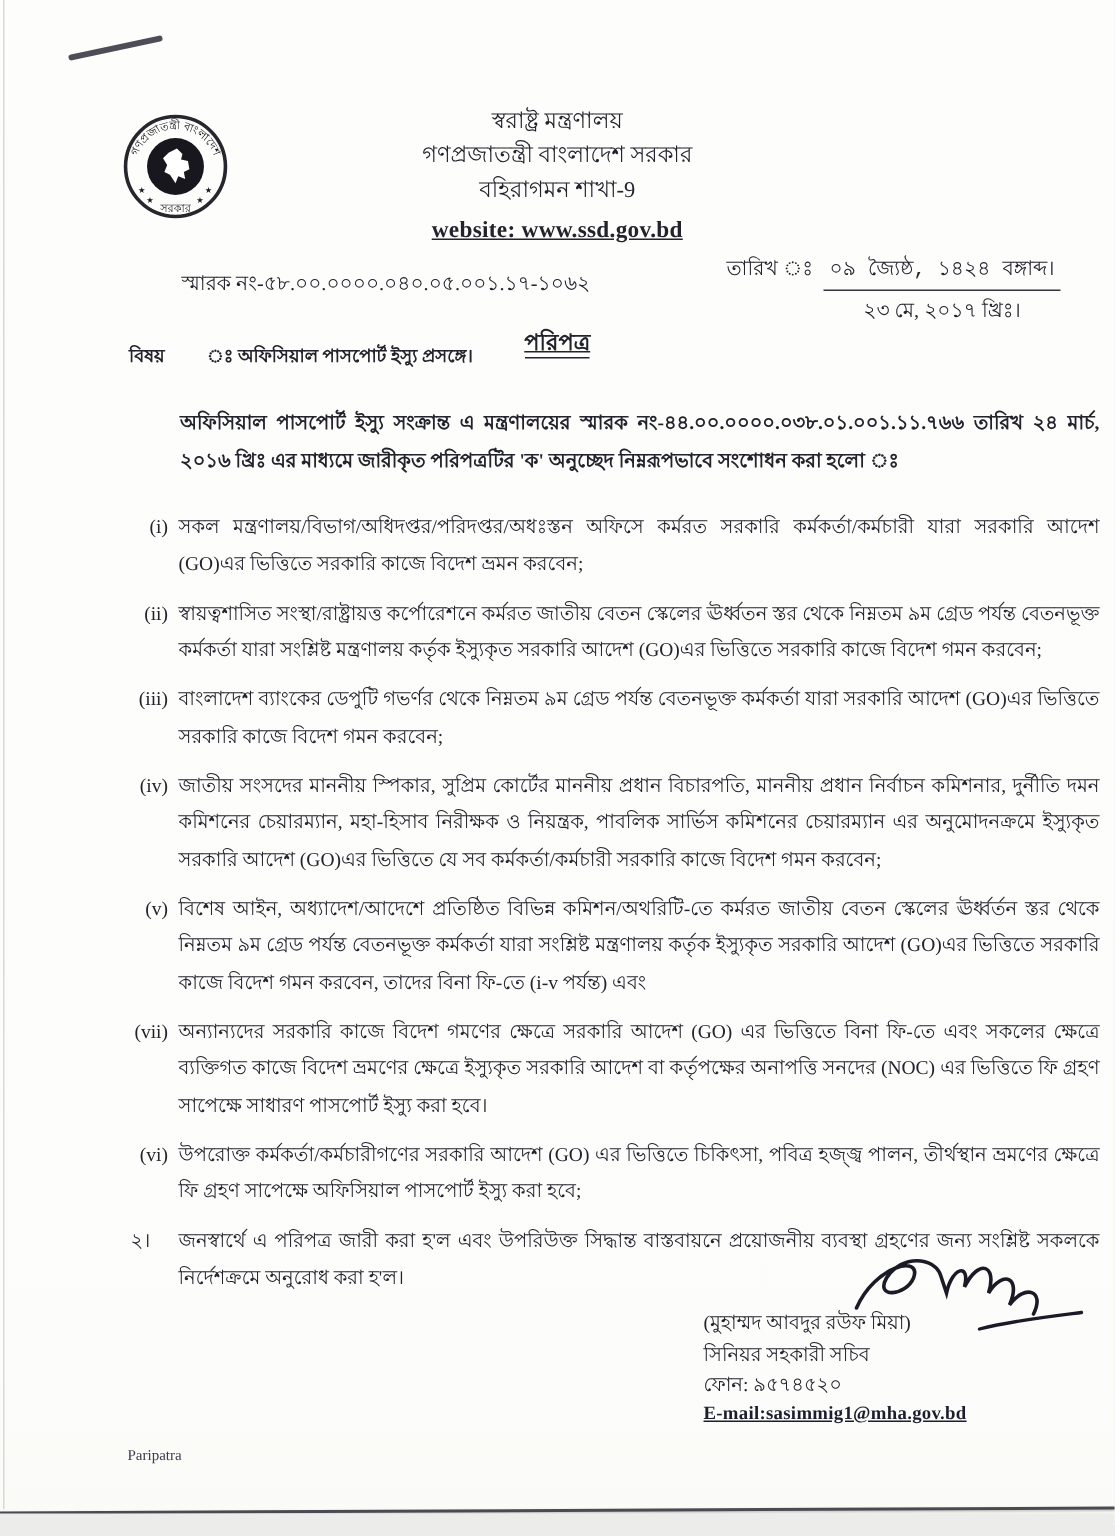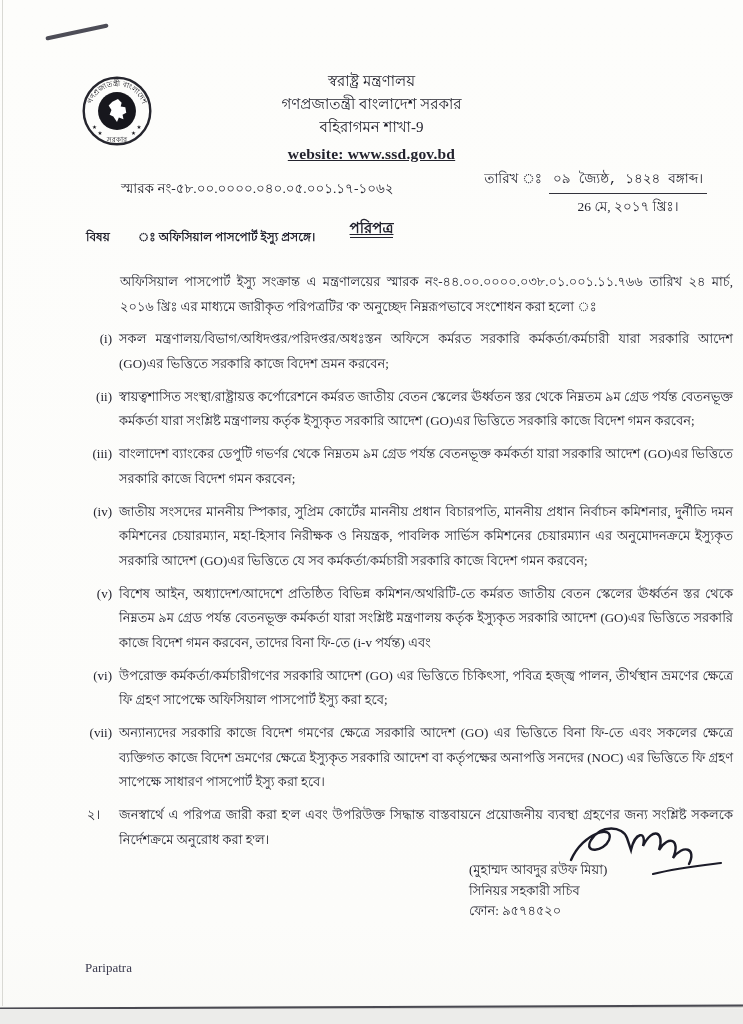"26 মে, ২০১৭ খ্রিঃ।" div.date-bottom { text: 26 -> ২৩ }
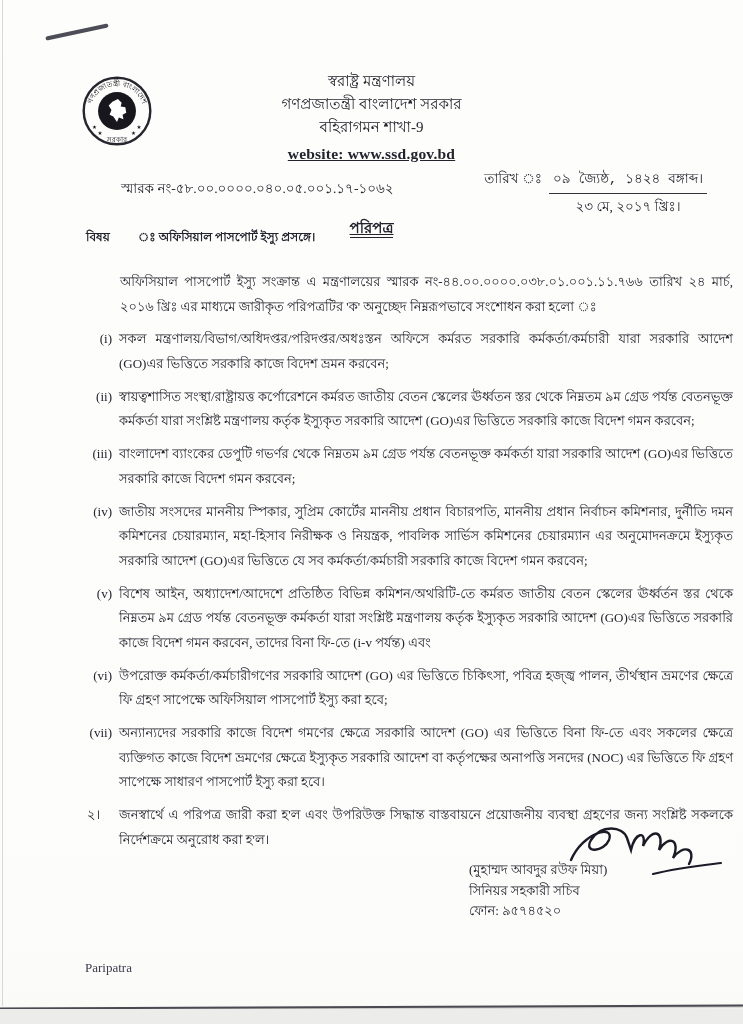"অফিসিয়াল পাসপোর্ট ইস্যু সংক্রান্ত এ" .intro { font-weight: none -> bold; margin-bottom: 8px -> 20px }
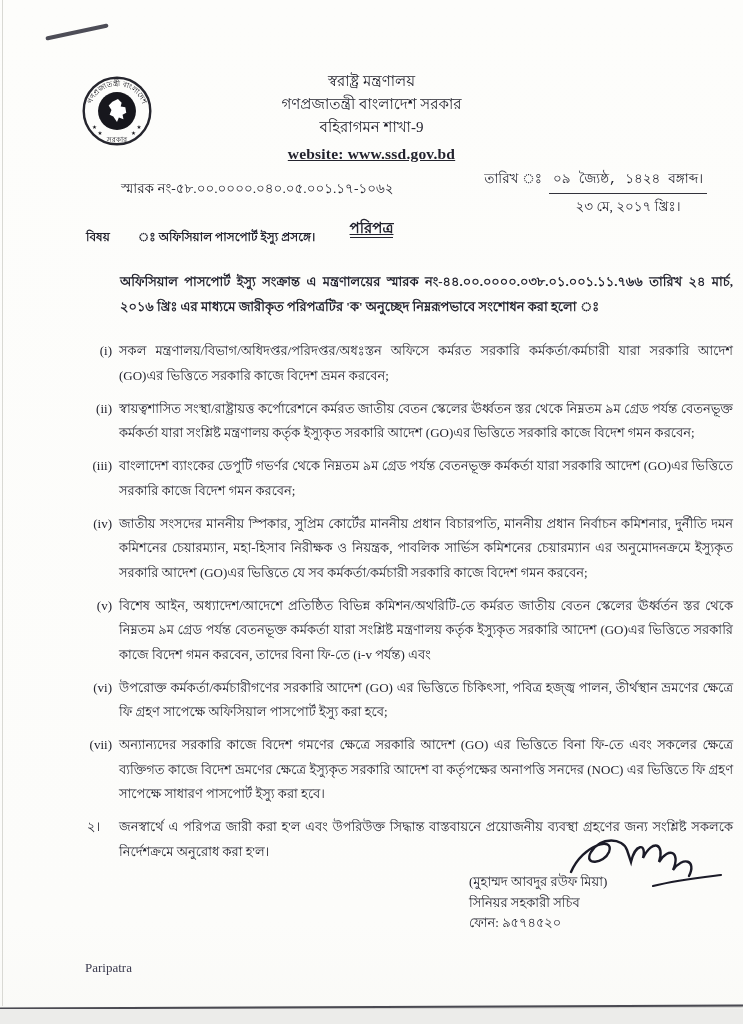"(vi)" div.item { order: before "(vii)" -> after "(vii)" }
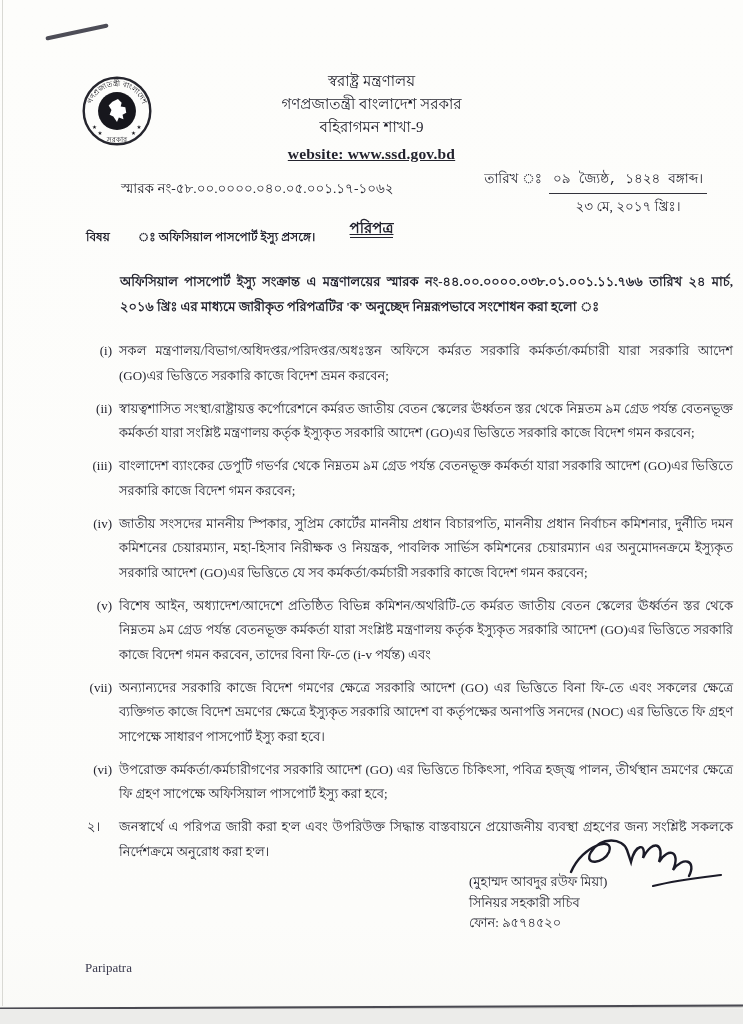"E-mail:sasimmig1@mha.gov.bd" div.sig-email { html: none -> <div>E-mail:sasimmig1@mha.gov.bd</div> }
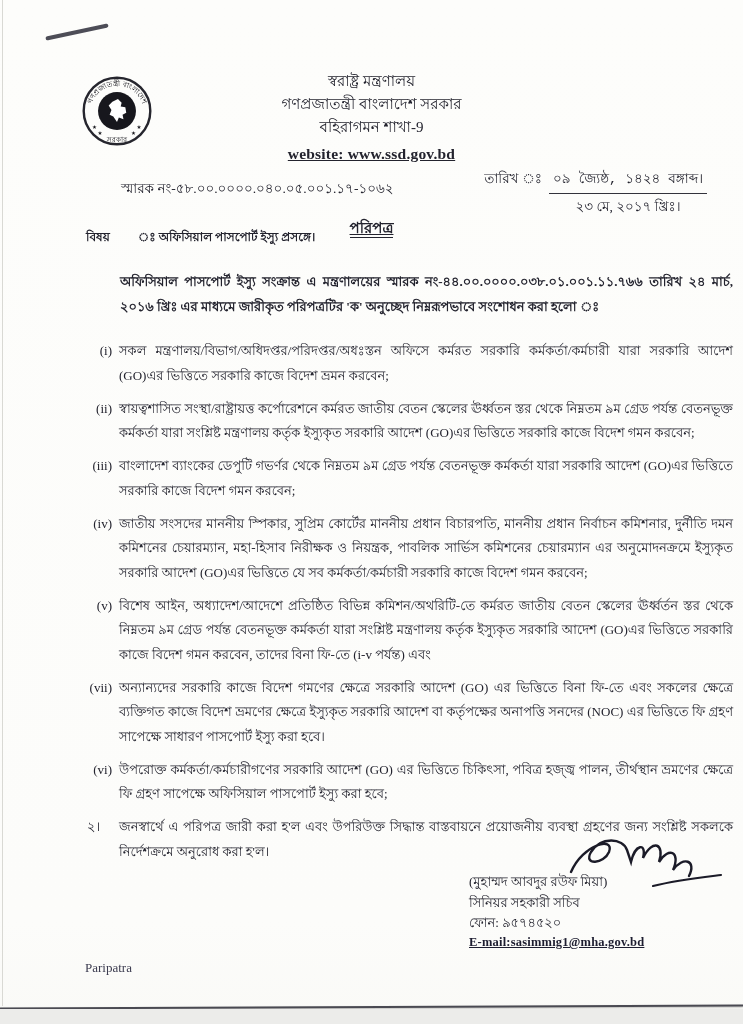"Paripatra" .footer-label { font-size: 13px -> 10px }
